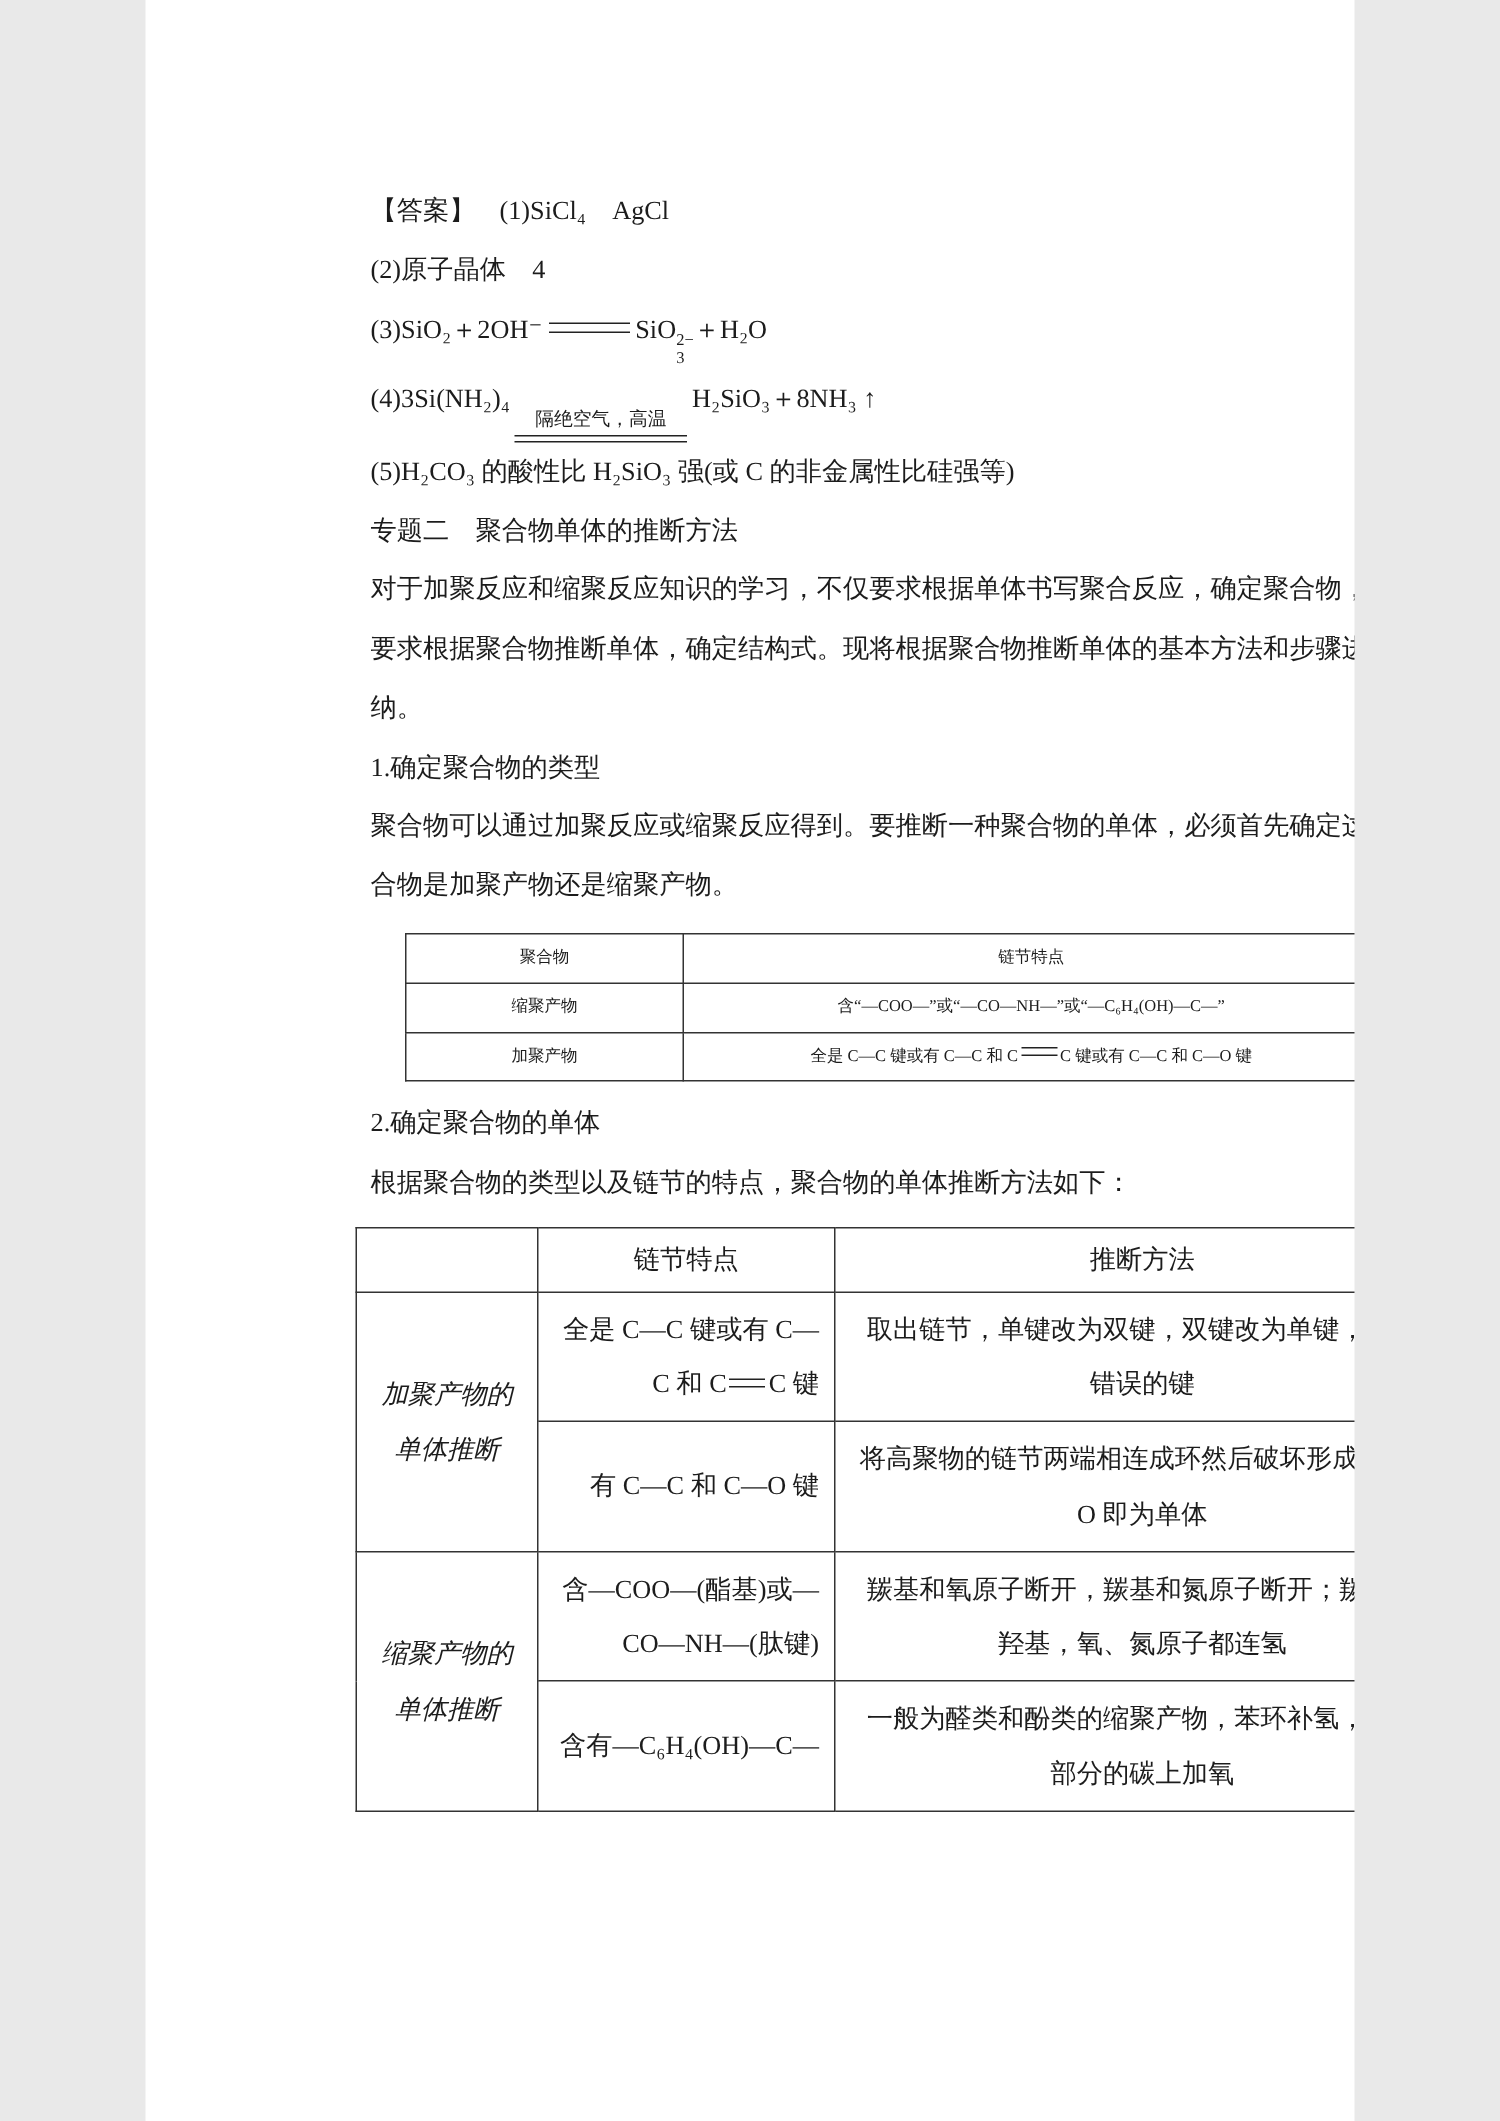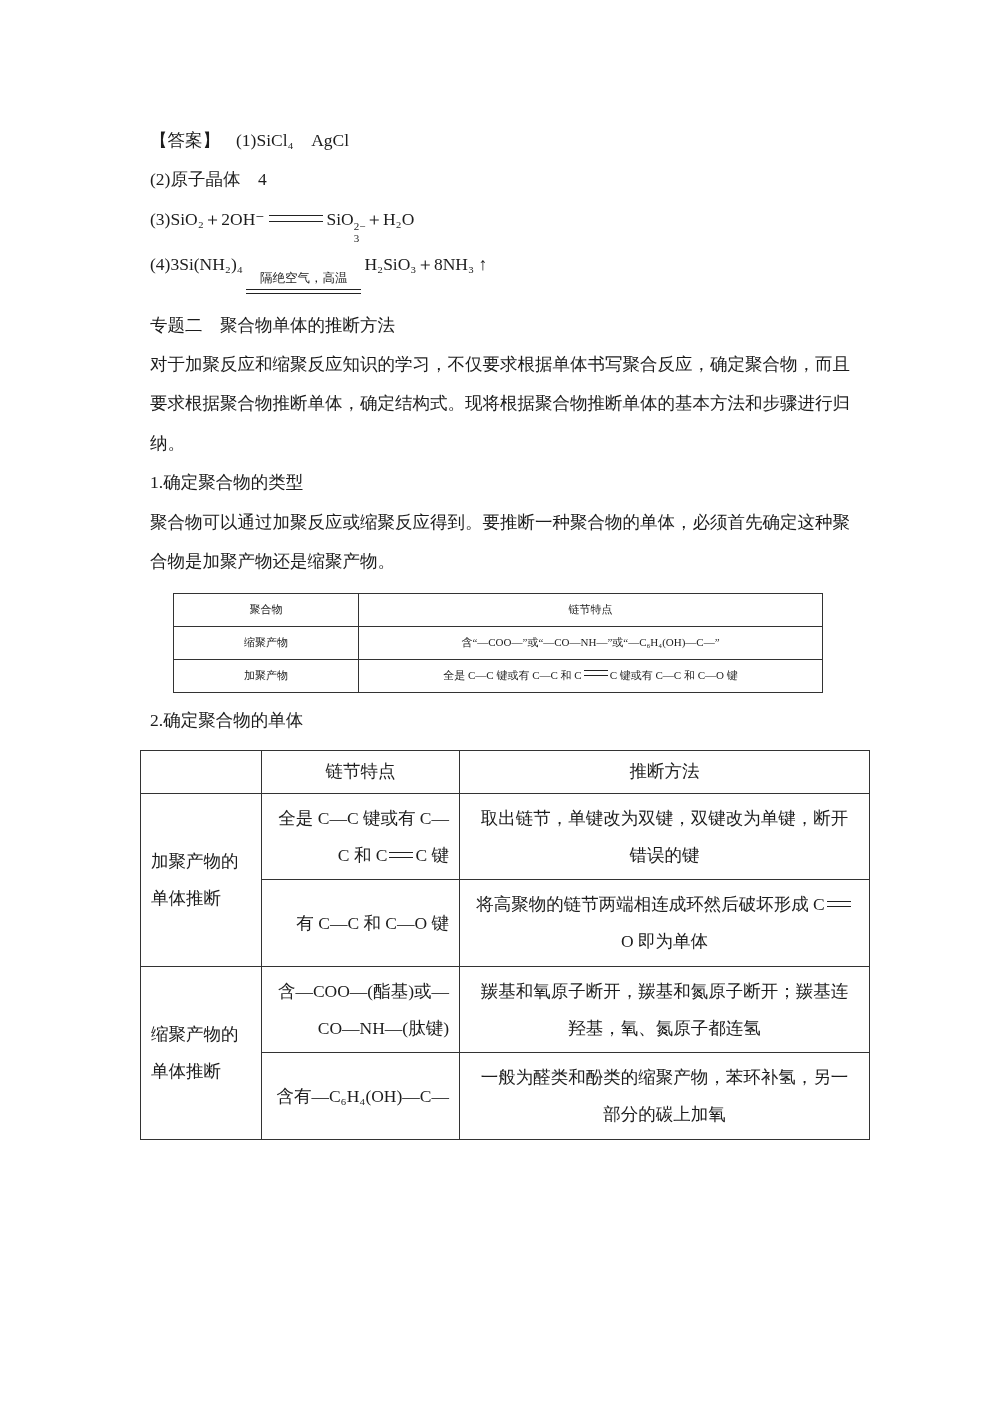"【答案】 (1)SiCl₄ AgCl" .page { width: 1000px -> 806px }
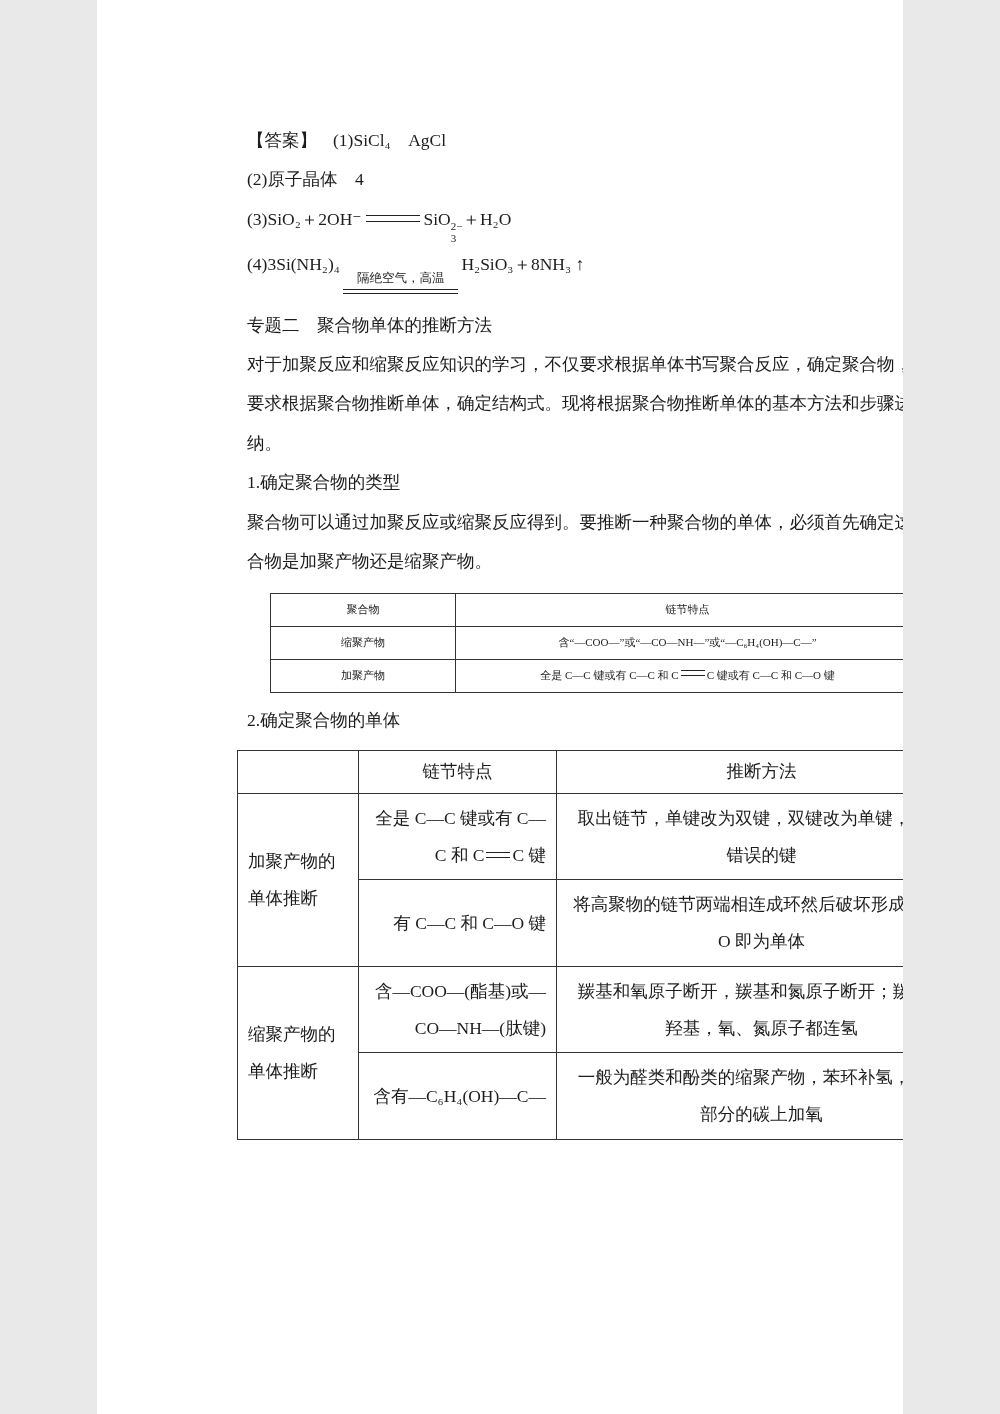"隔绝空气，高温" .rxn { margin: 12px 3px -> 0 3px }
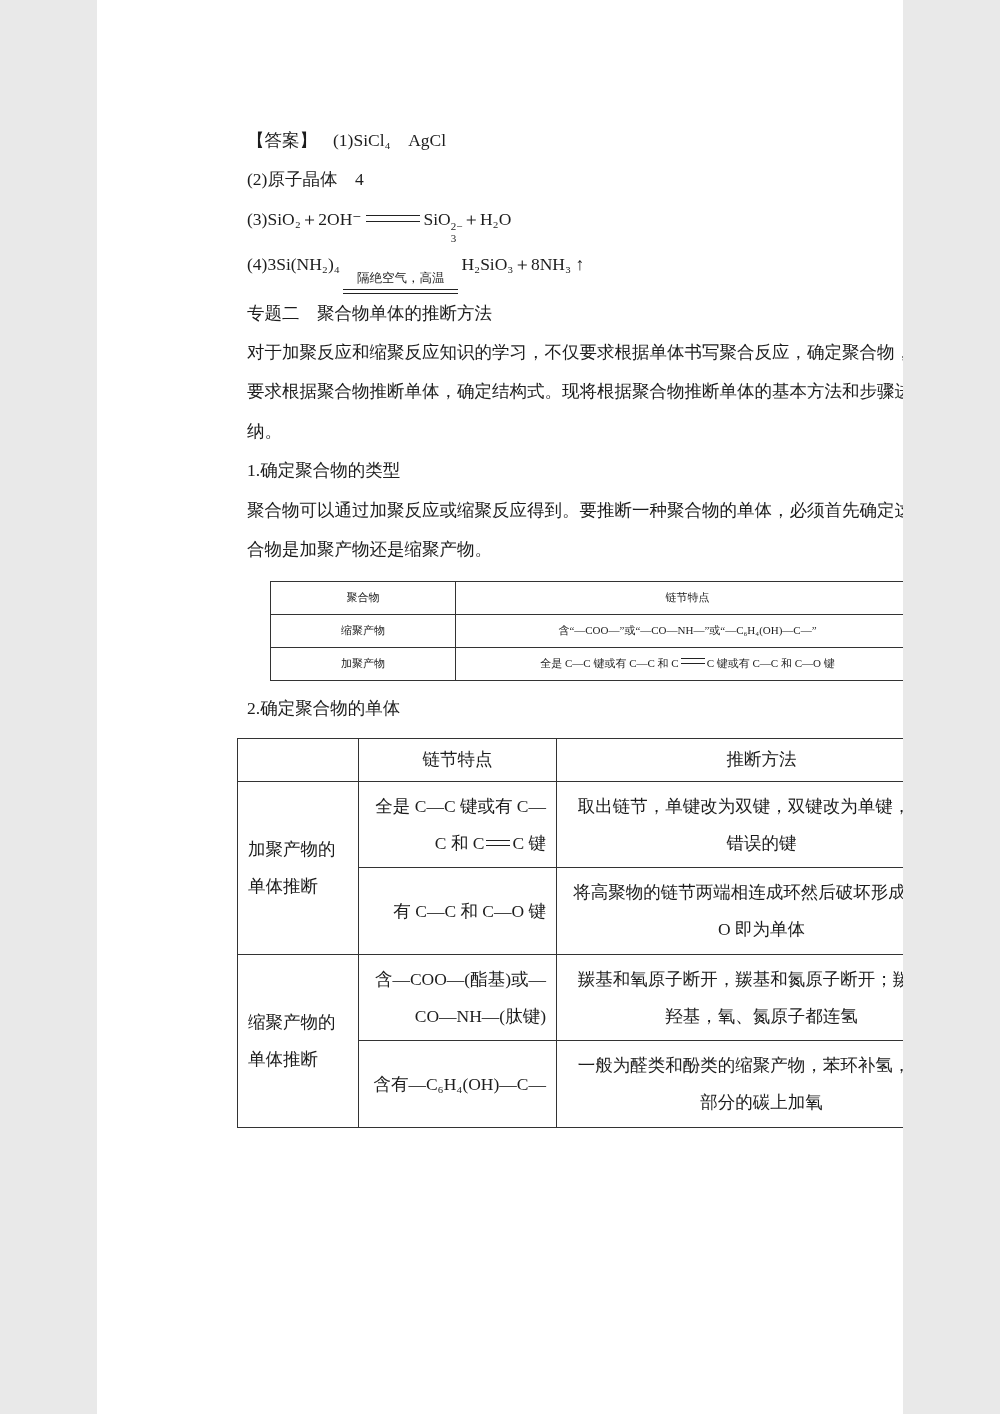"(5)H₂CO₃ 的酸性比 H₂SiO₃ 强(或 C" p.ln { html: none -> <p>(5)H₂CO₃ 的酸性比 H₂SiO₃ 强(或 C 的非金属性比硅强等)</p> }
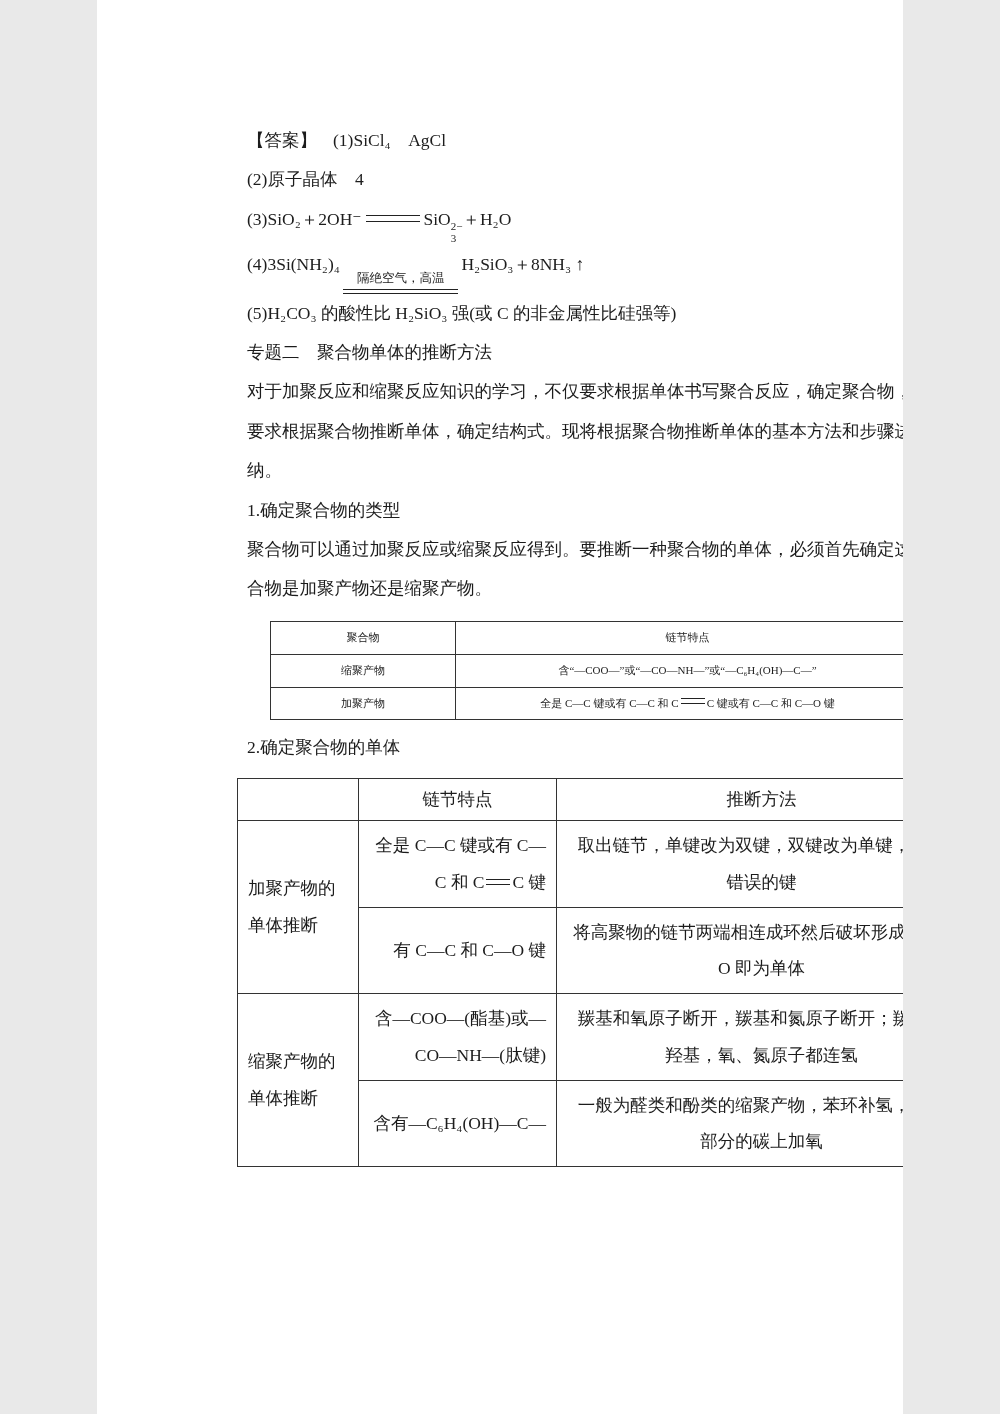"根据聚合物的类型以及链节的特点，聚合物的单体推断方法如下：" p.ln { html: none -> <p>根据聚合物的类型以及链节的特点，聚合物的单体推断方法如下：</p> }
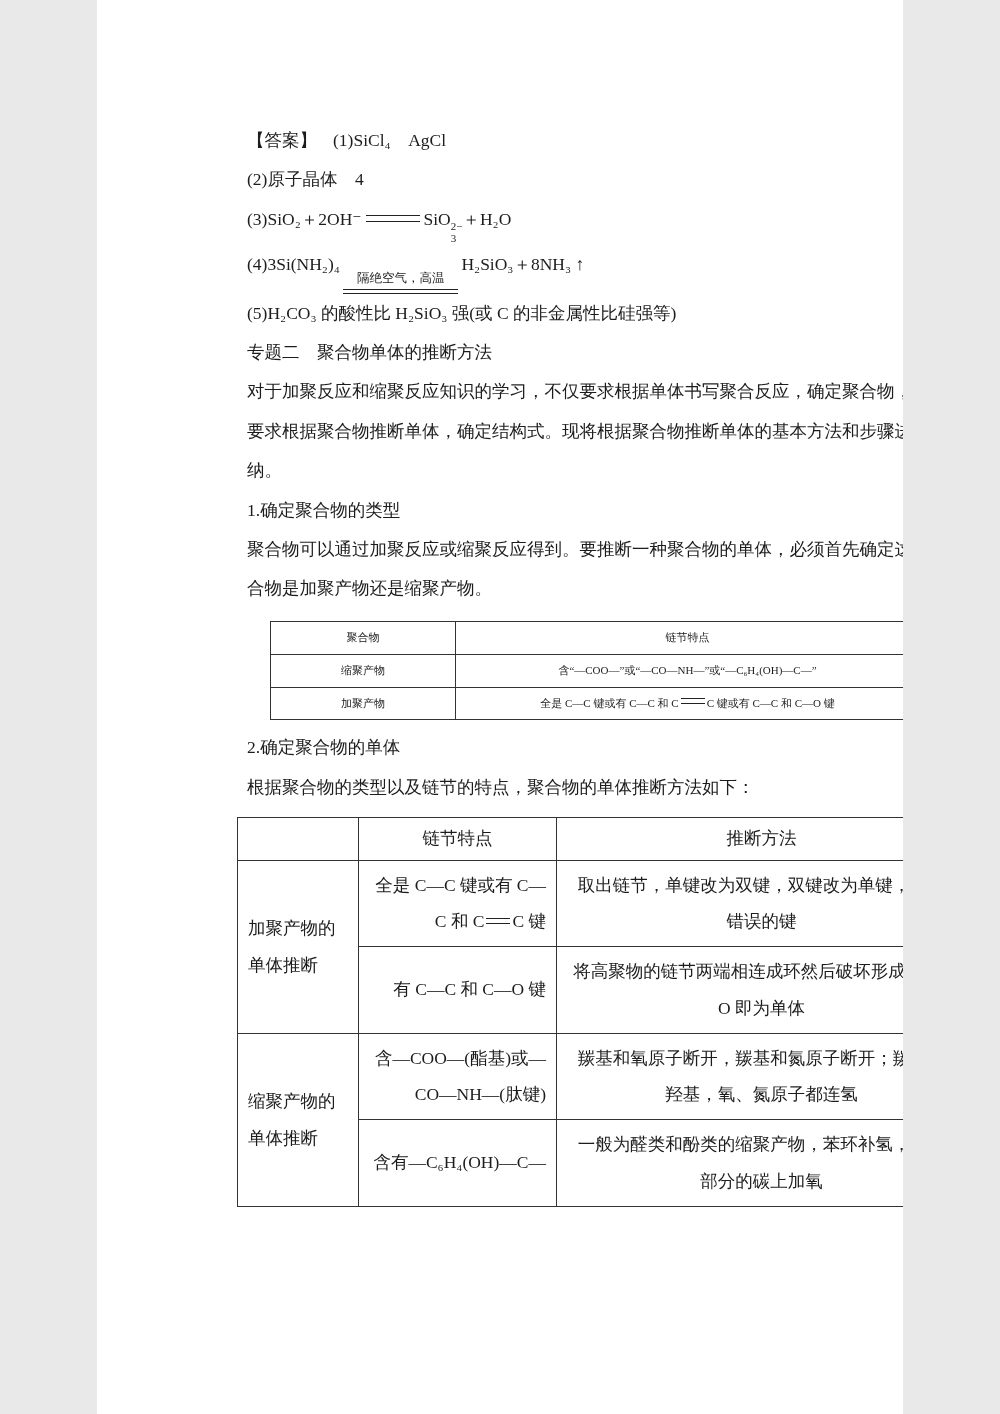"加聚产物的单体推断" .t2 td.c1 { font-style: none -> italic; text-align: none -> center }
